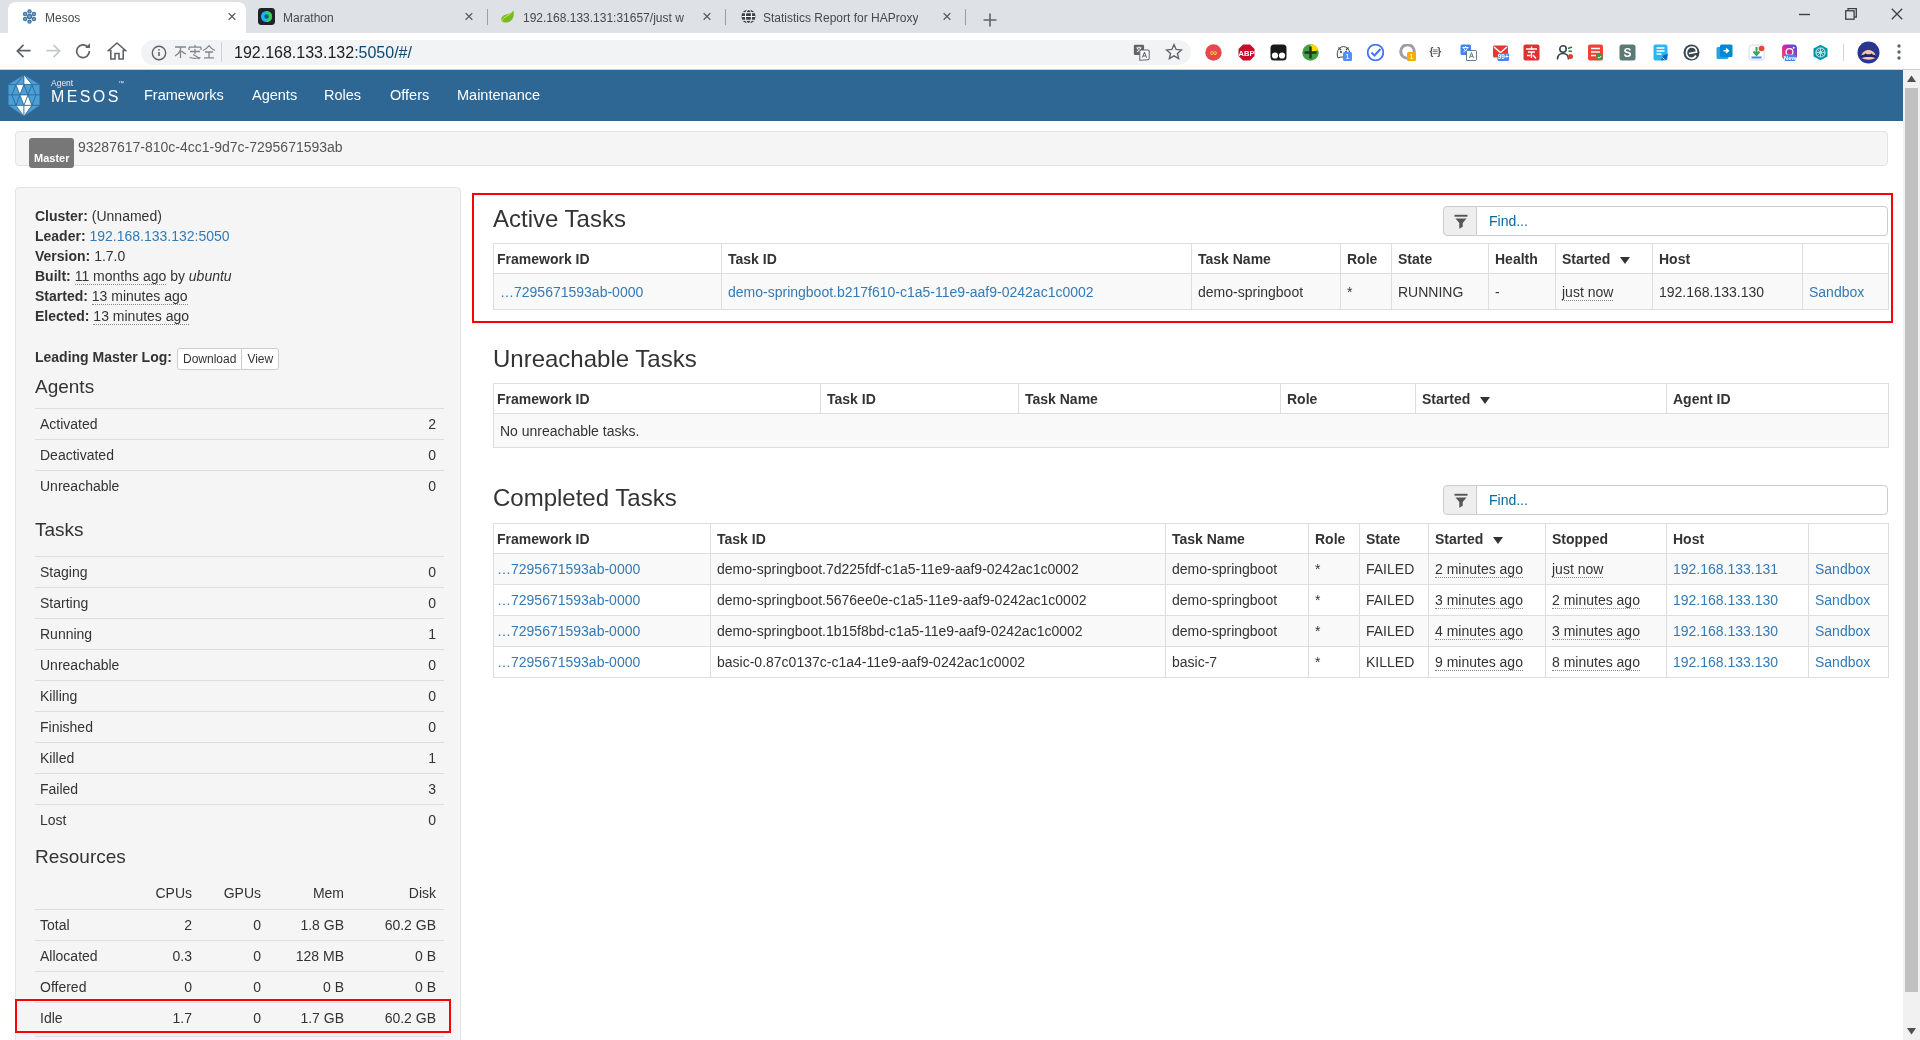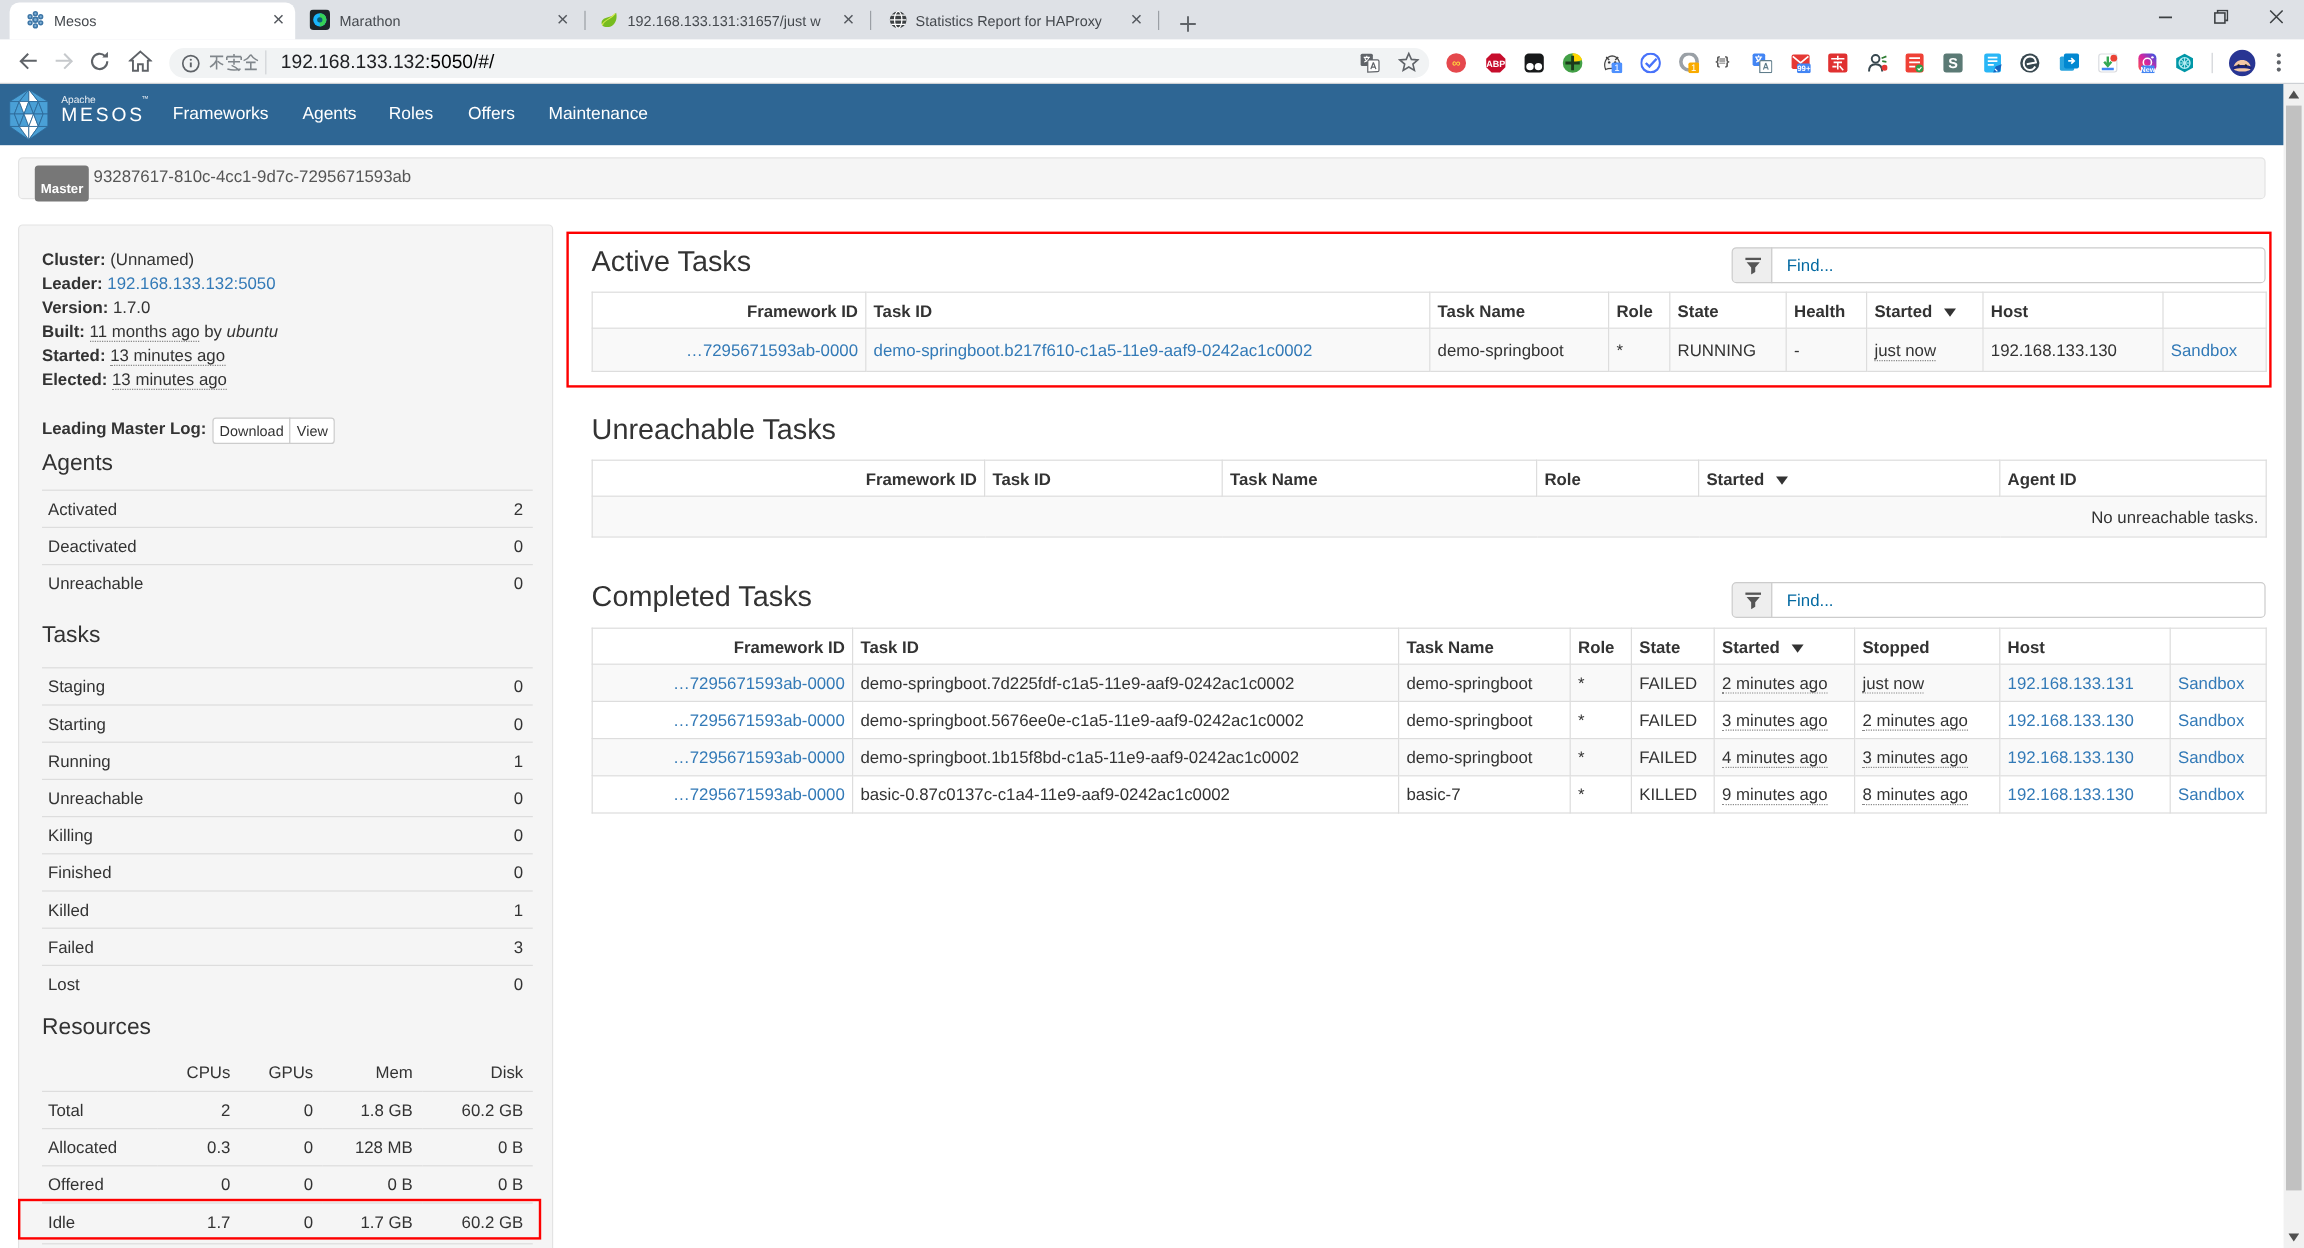":5050/#/" span { color: #000000 -> #0c4a6e }
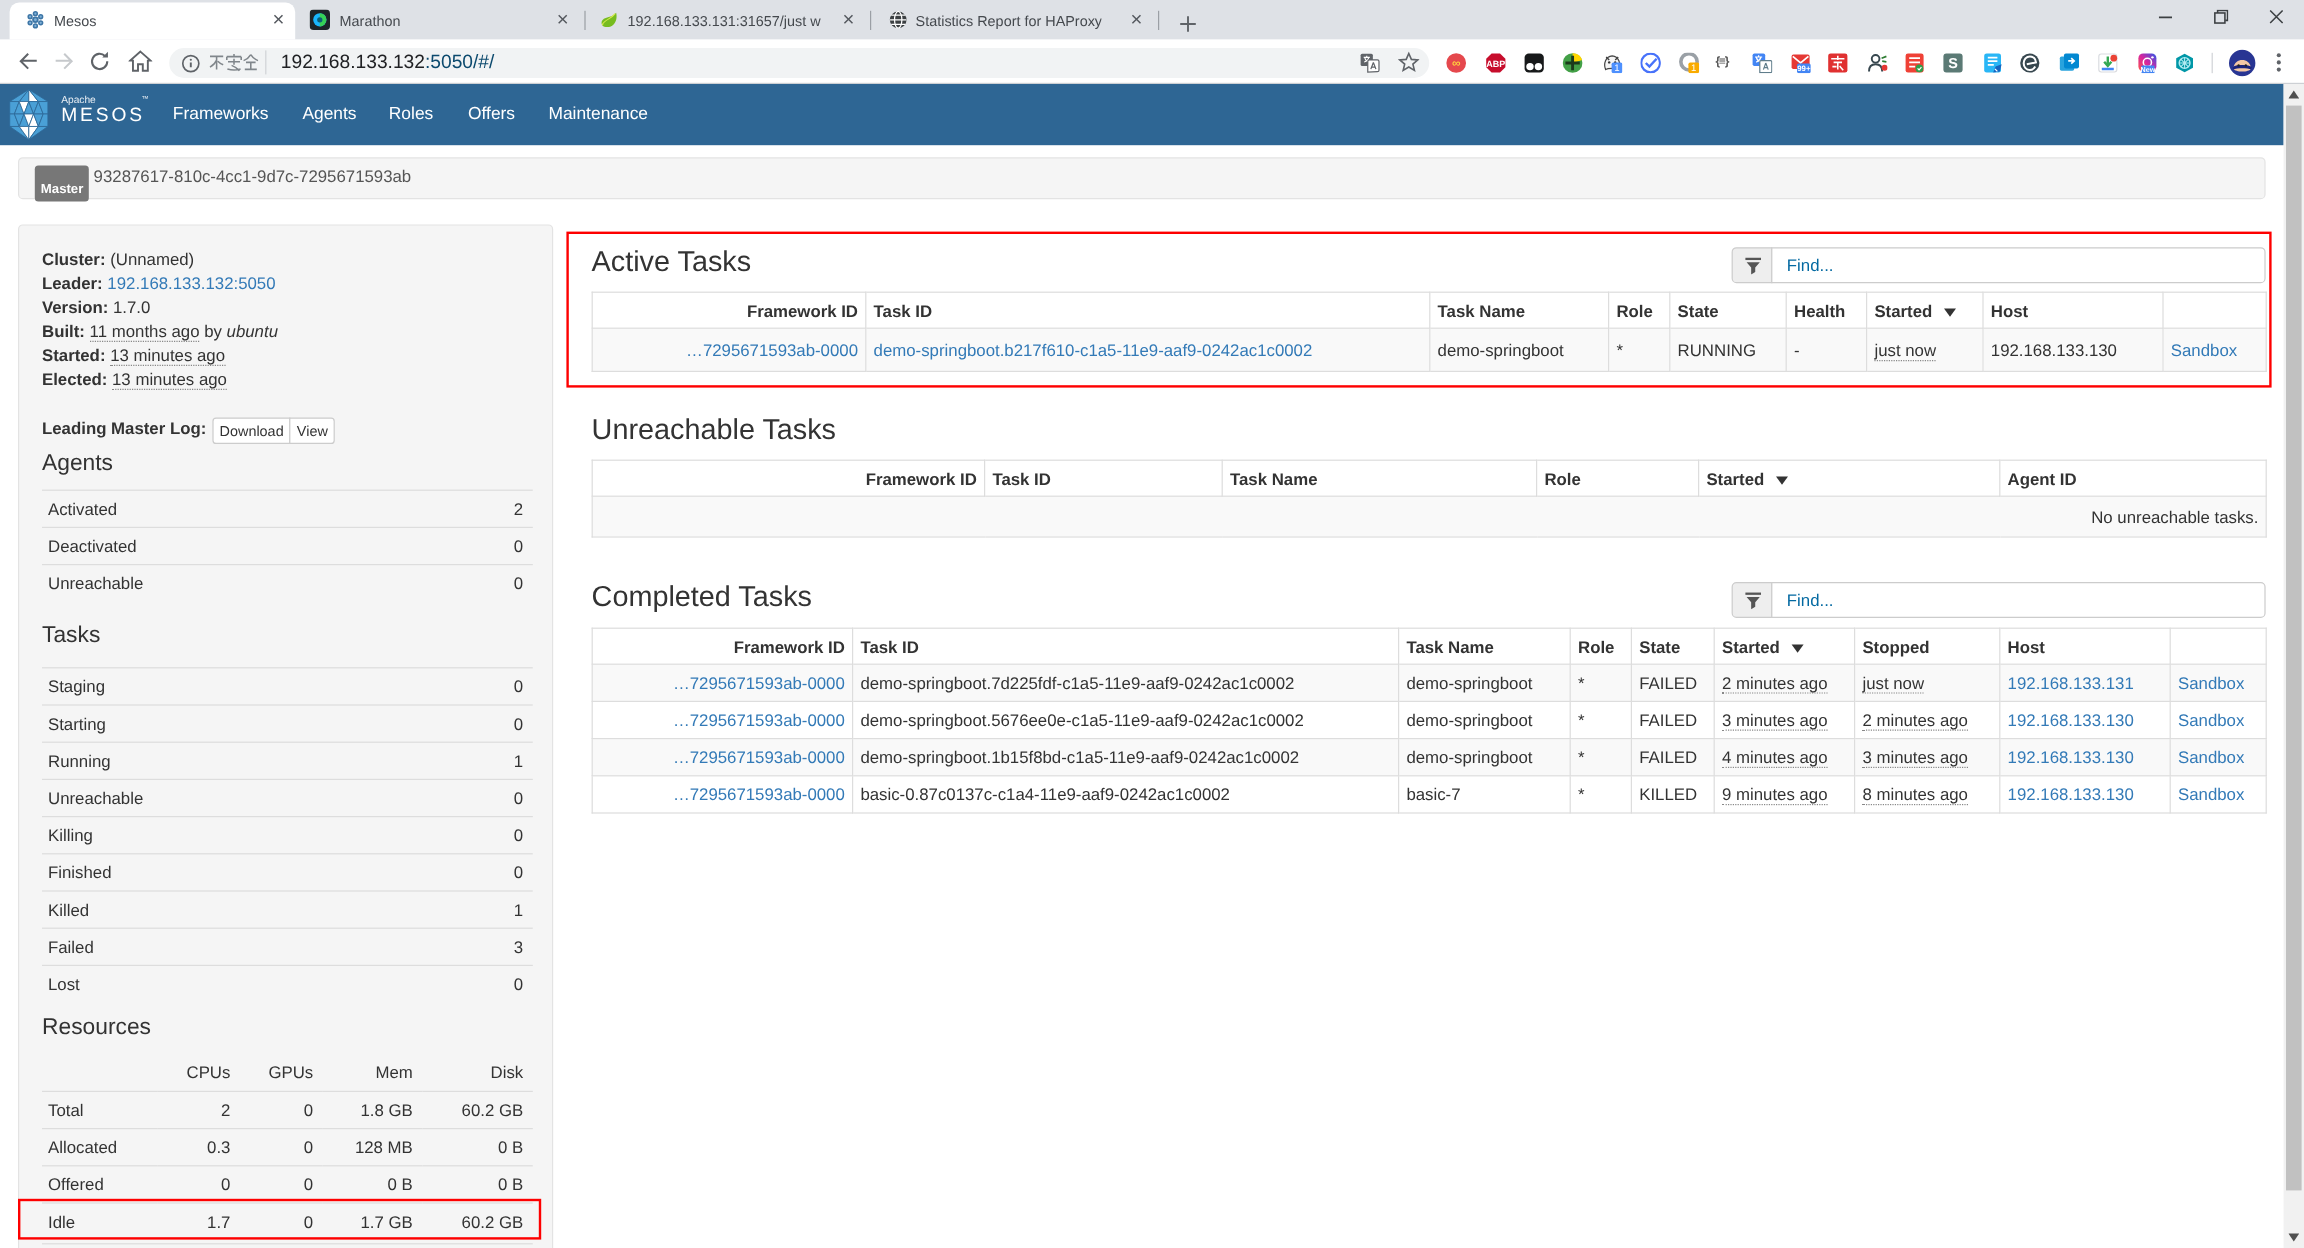"Apache" div.abs { text: Apache -> Agent }
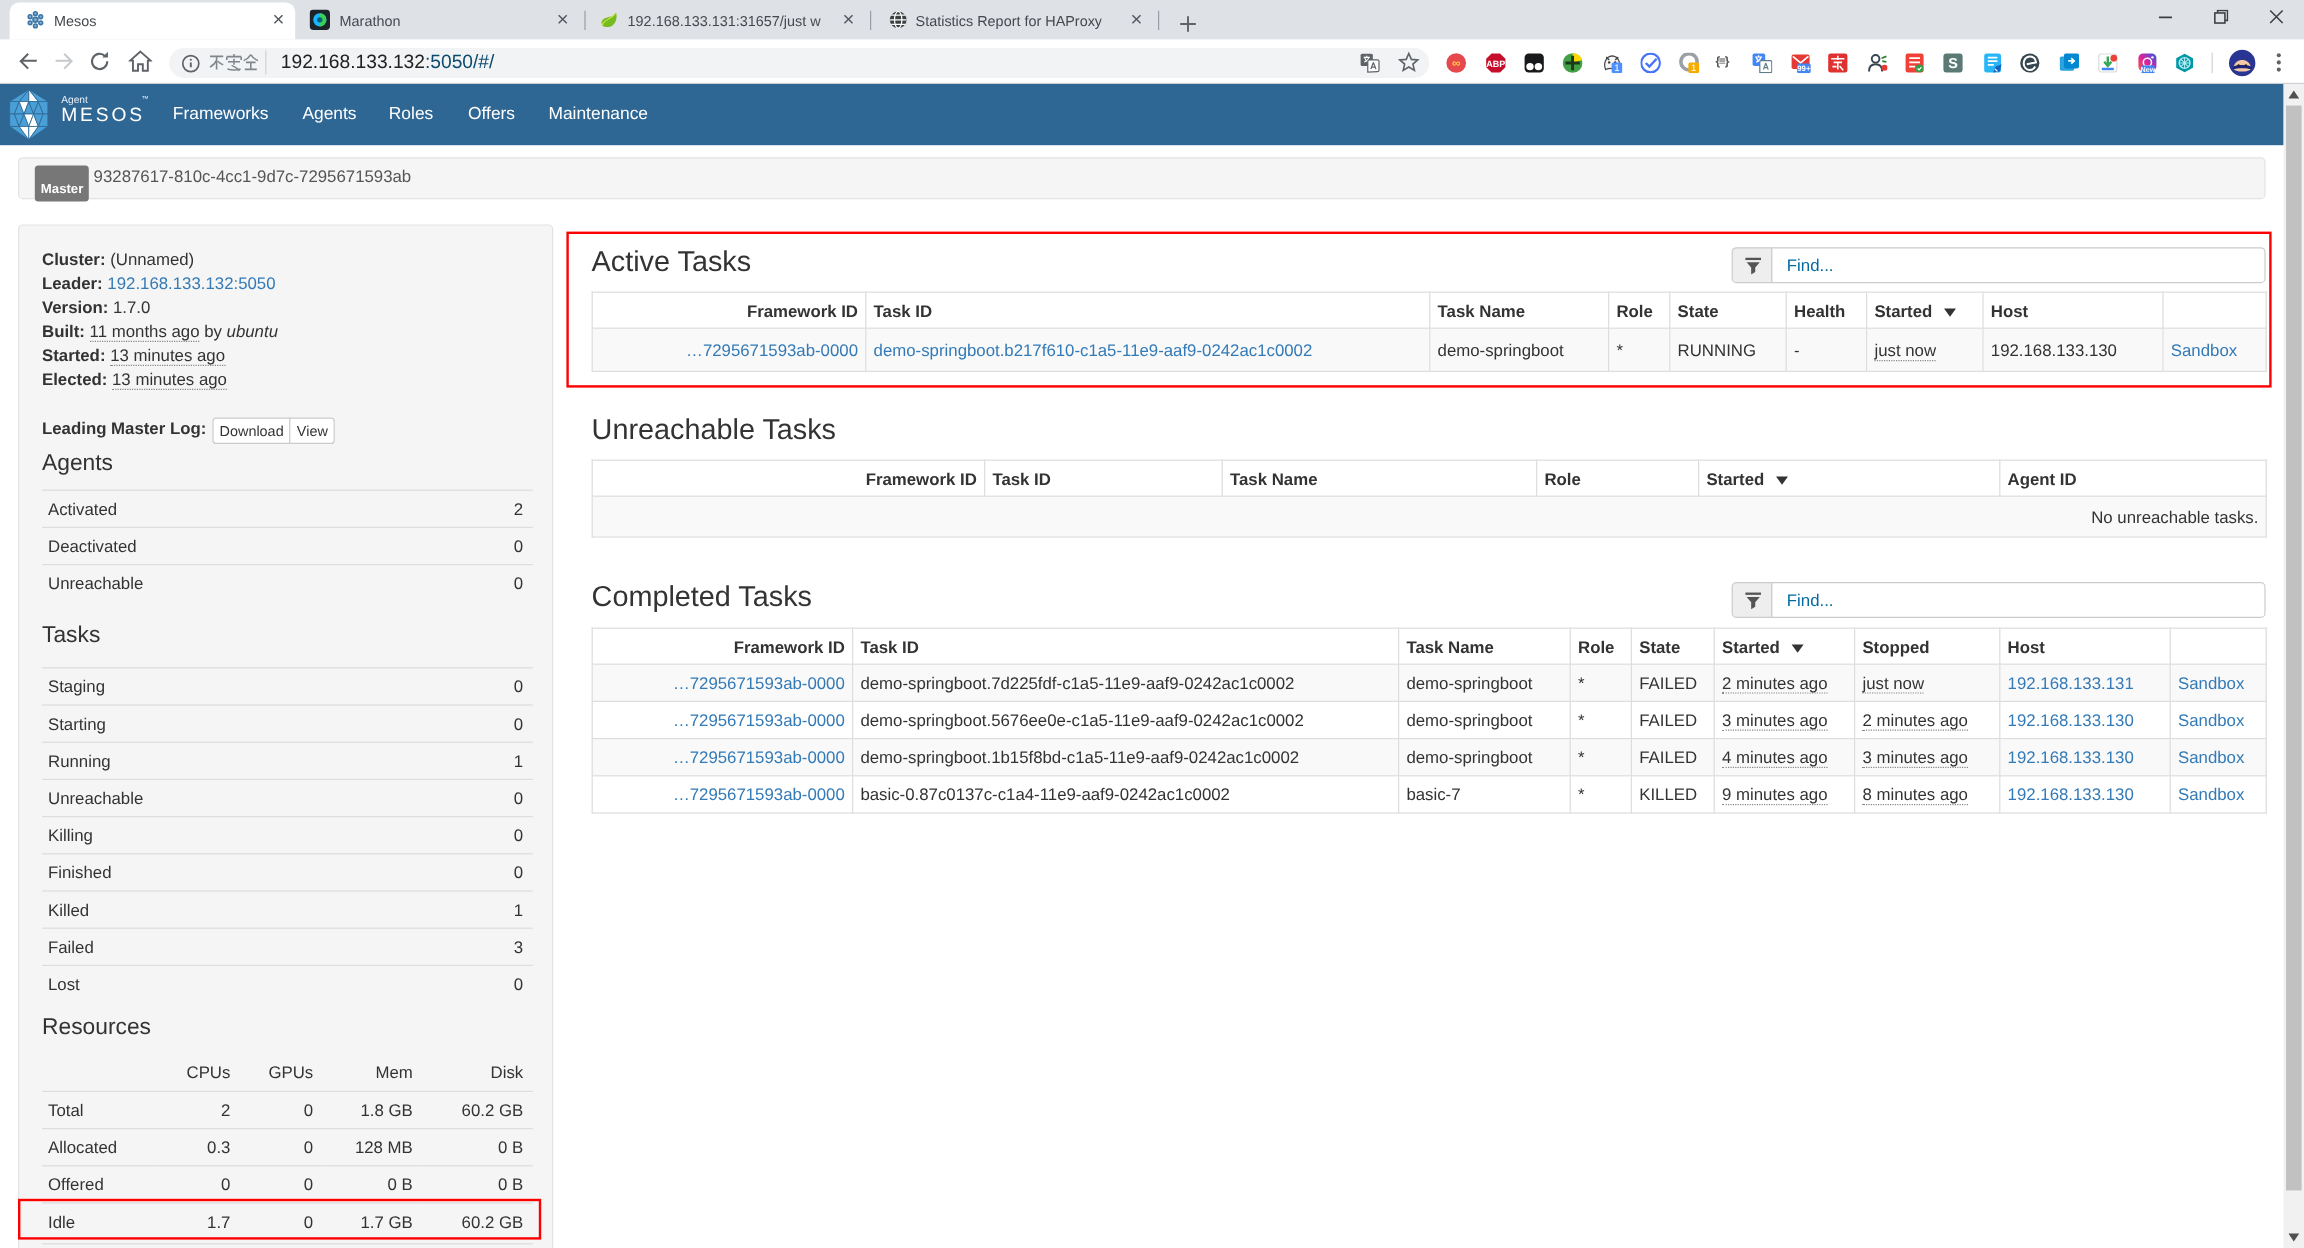"Framework ID" .mtbl th:first-child, .mtbl td:first-child { text-align: right -> none }
